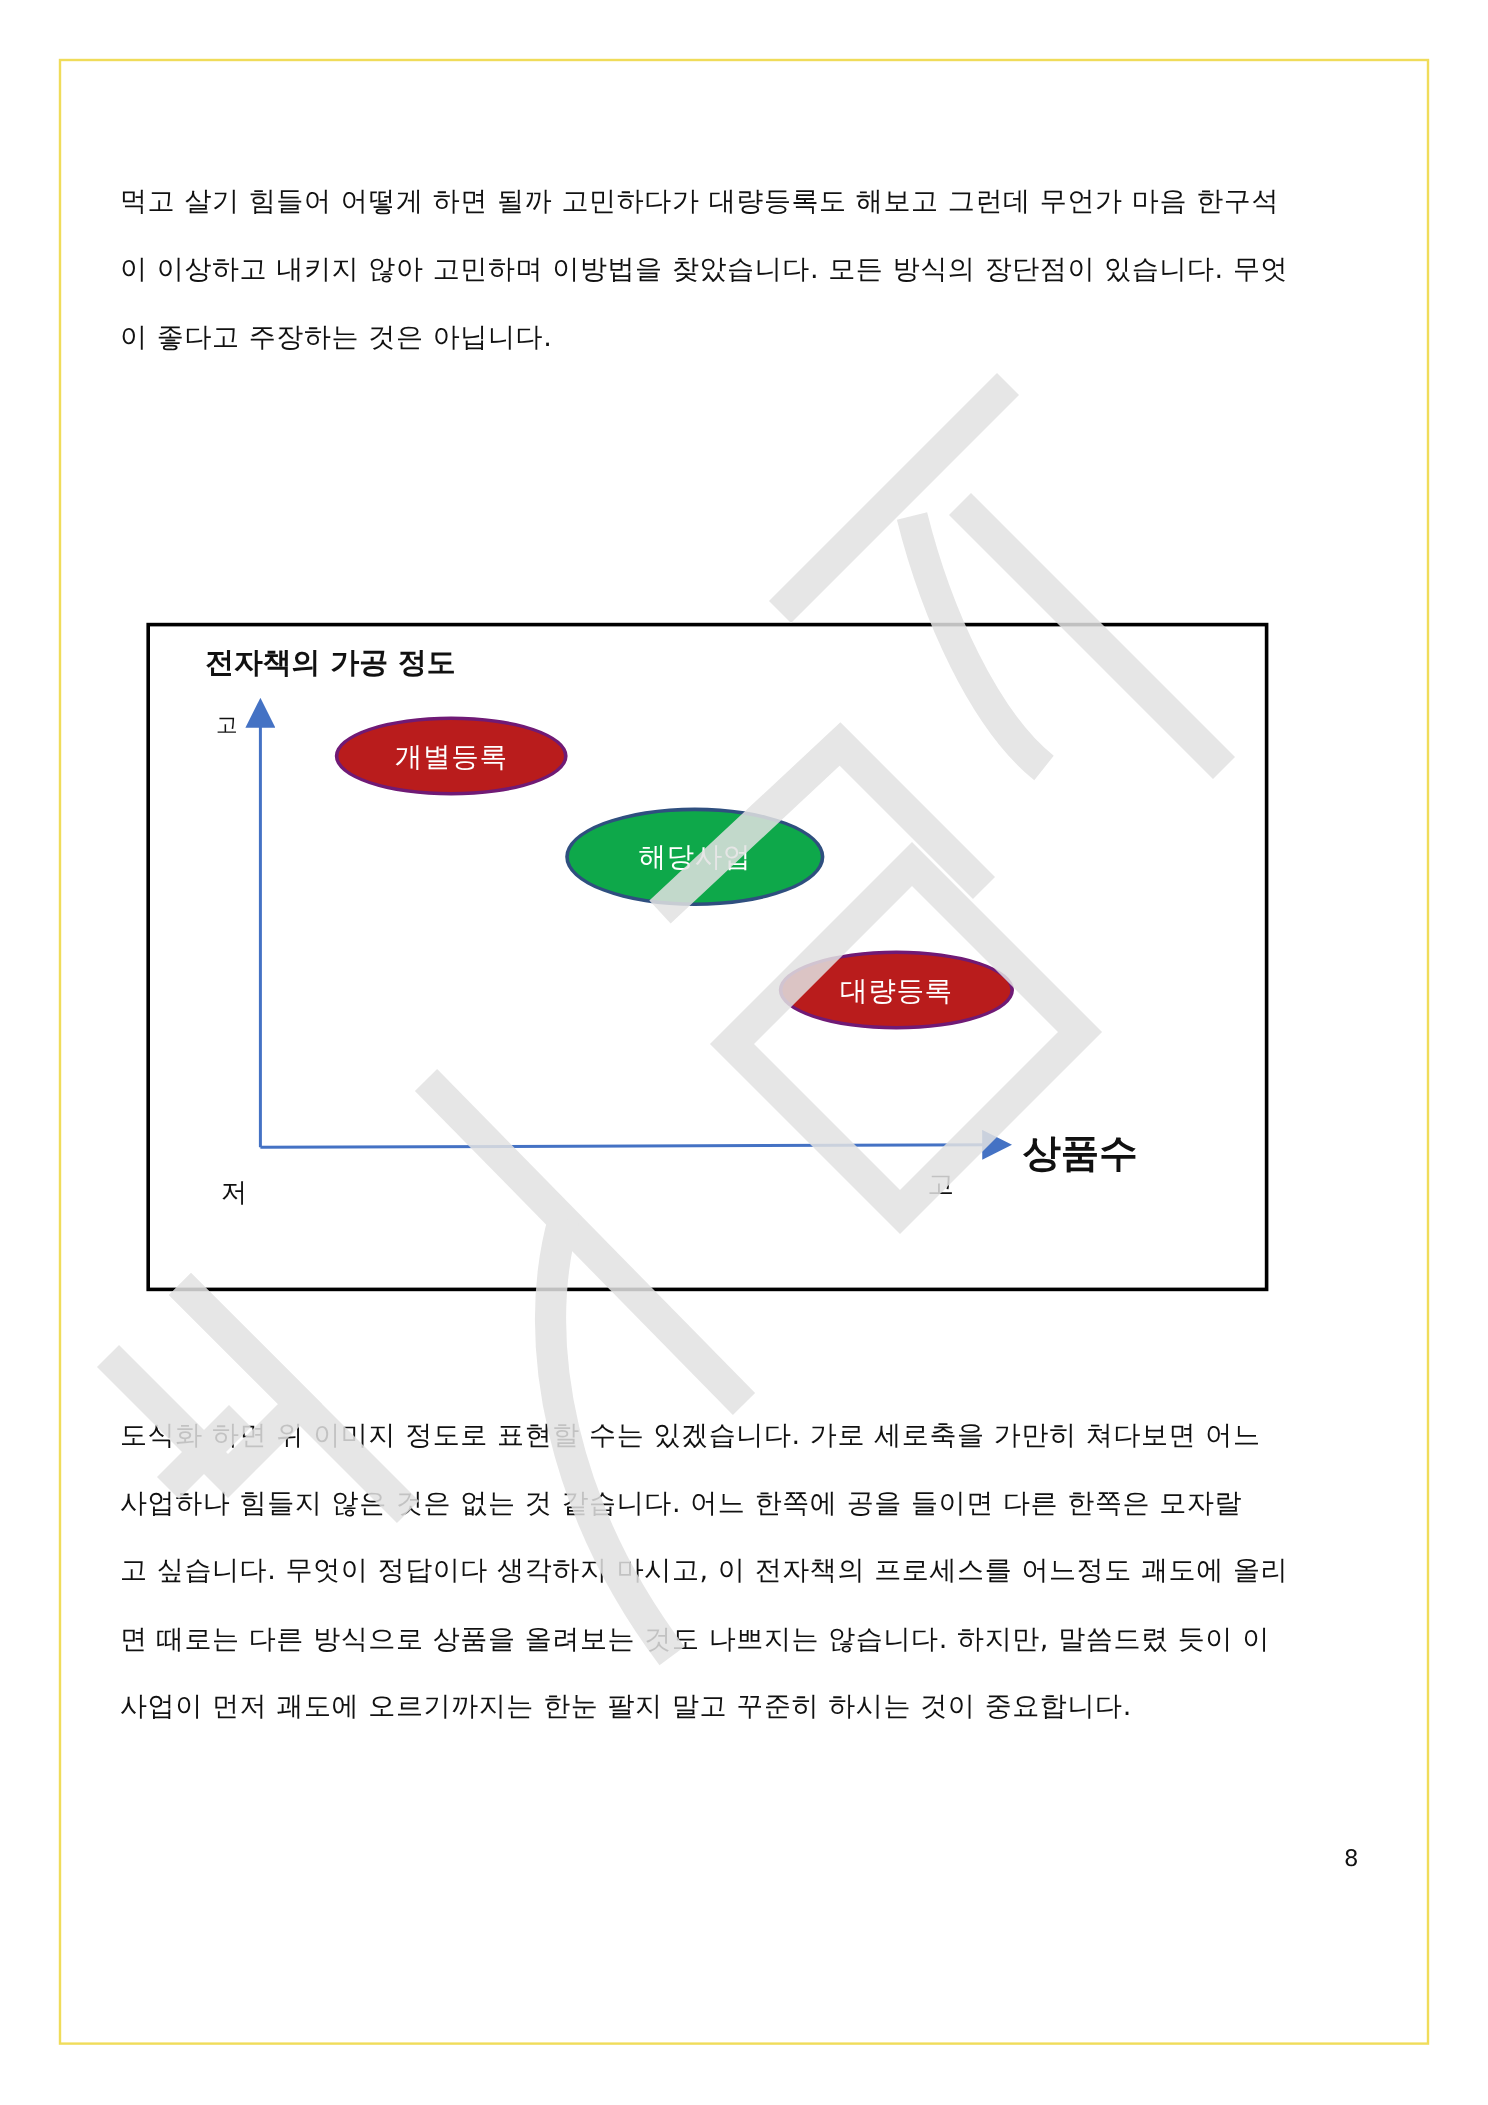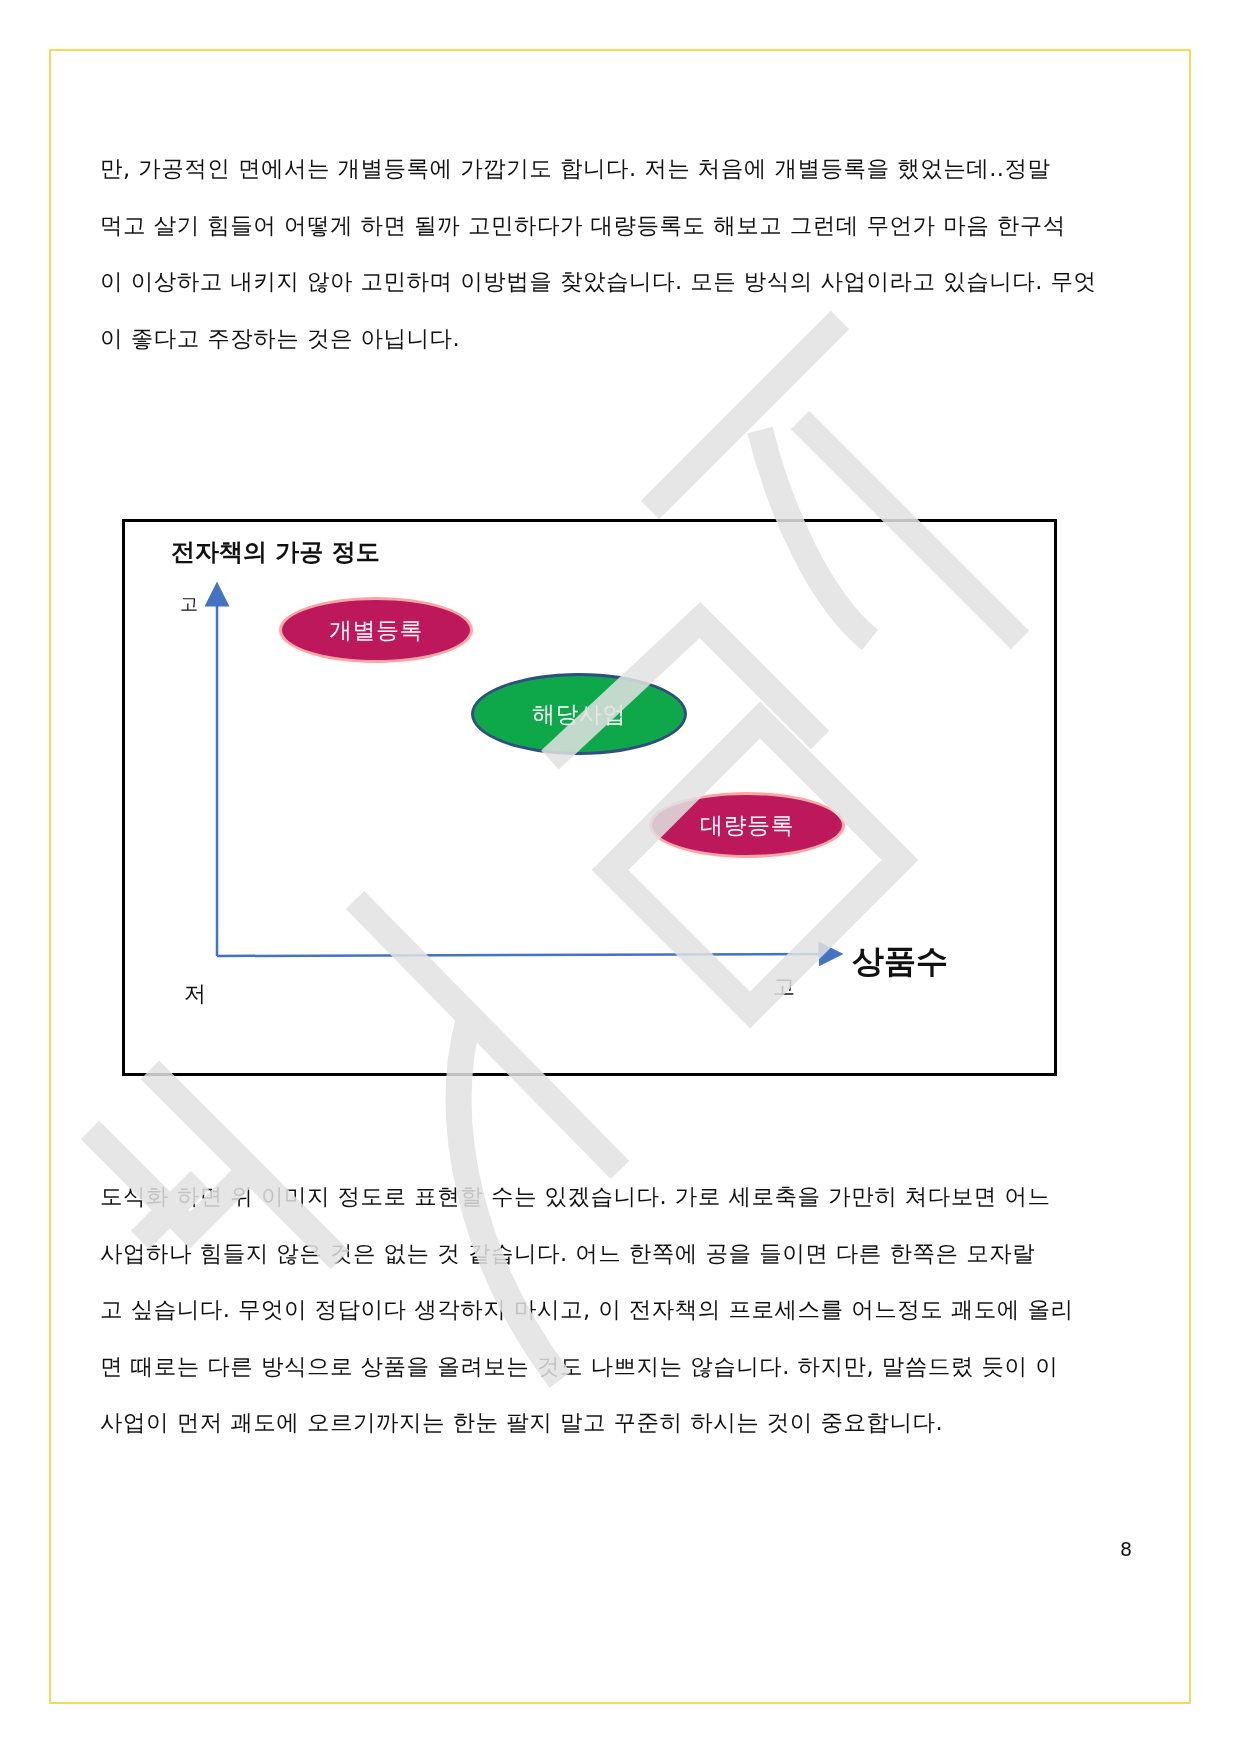"만, 가공적인 면에서는 개별등록에 가깝기도" div.text-line { html: <div>만, 가공적인 면에서는 개별등록에 가깝기도 합니다. 저는 처음에 개별등록을 했었는데..정말</div> -> none }
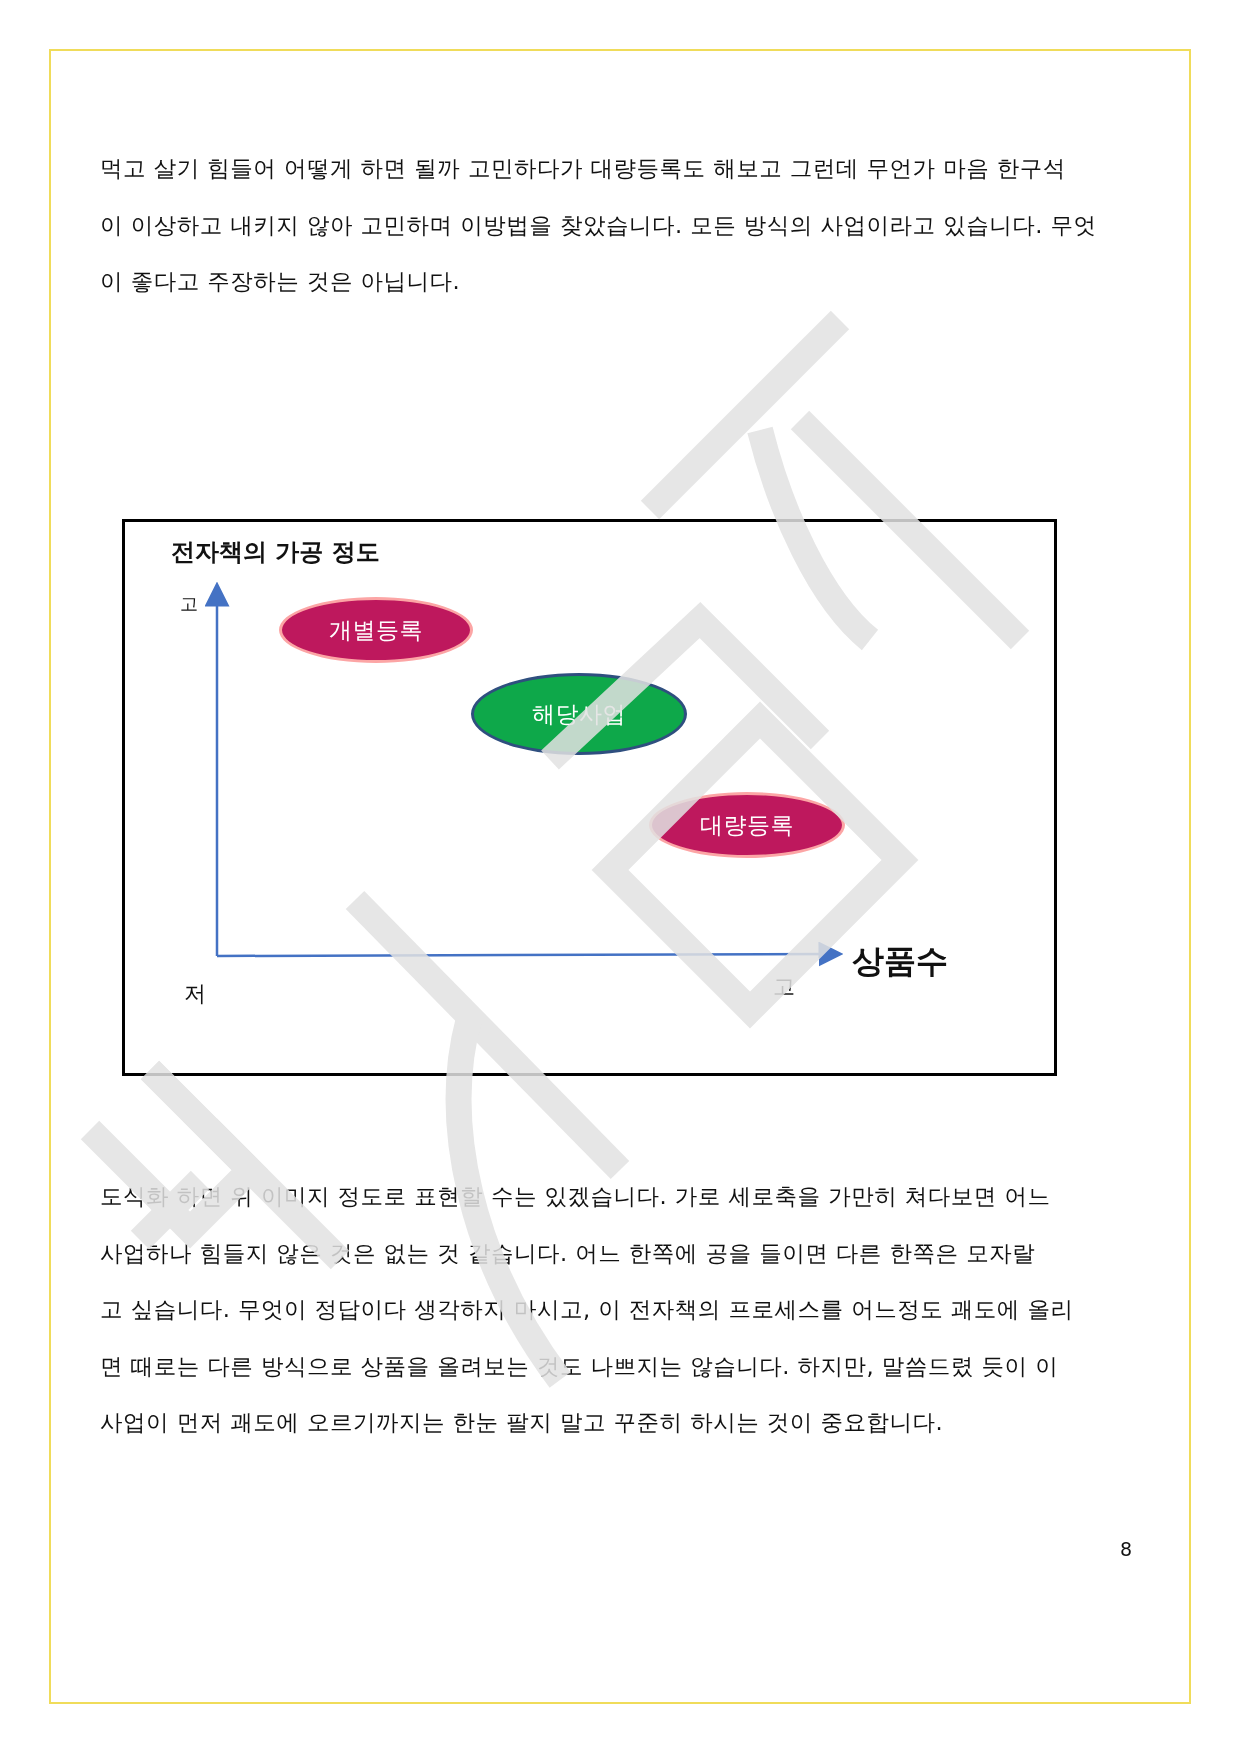"이 이상하고 내키지 않아 고민하며" div.text-line { text: 사업이라고 -> 장단점이 }
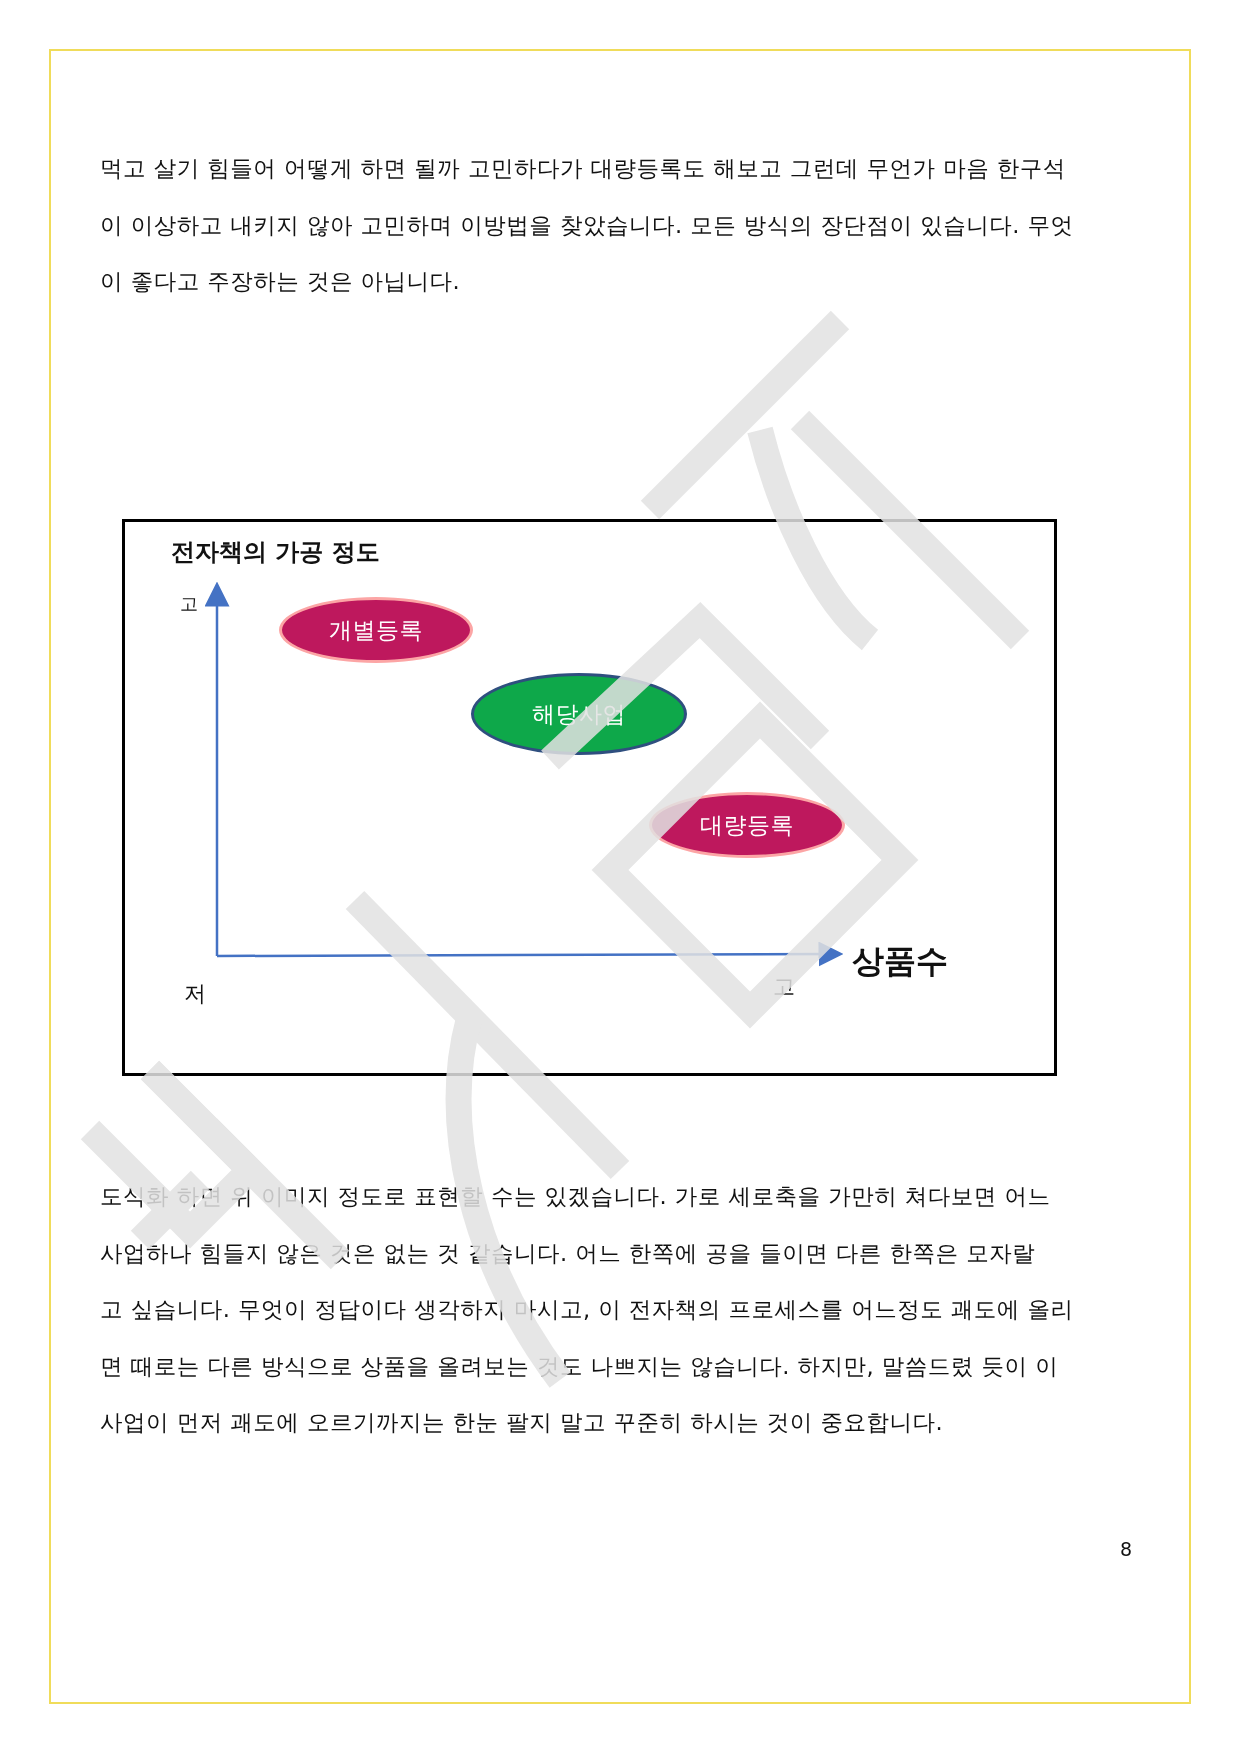"개별등록" .ellipse.blue { background: #be185d -> #b91c1c; border: 3px solid #fca5a5 -> 3px solid #701a75 }
